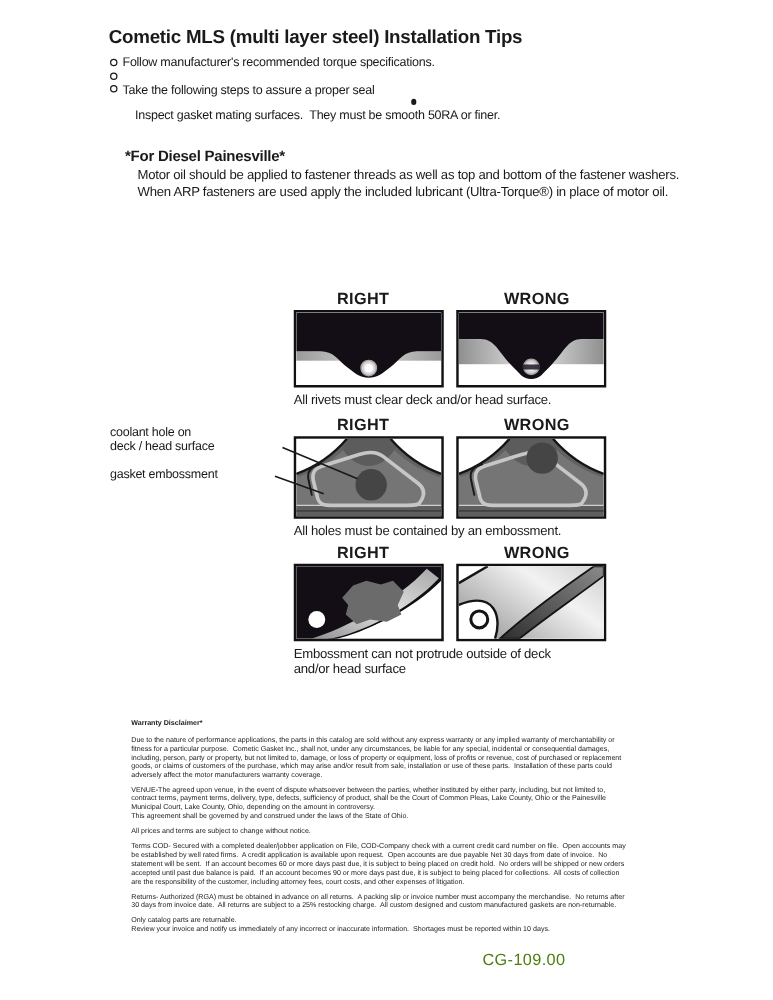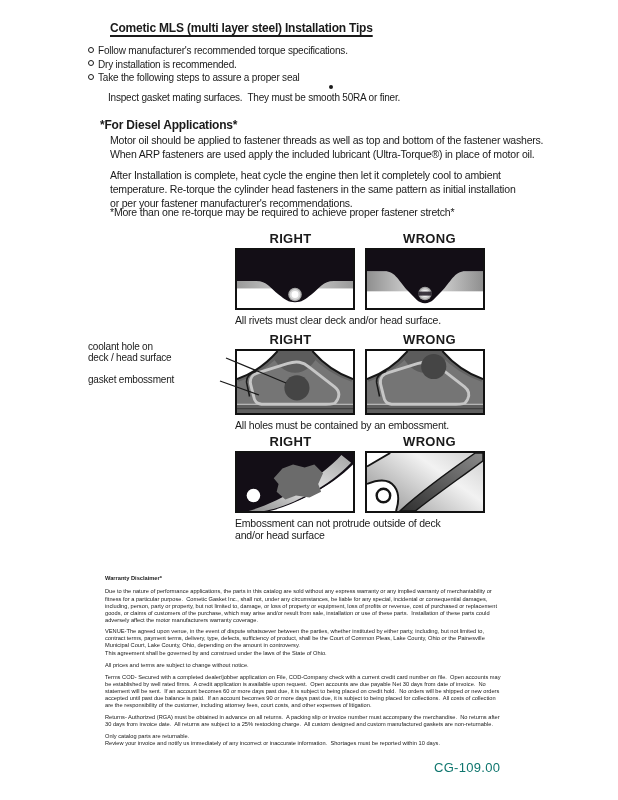"Cometic MLS (multi layer steel)" .title { font-size: 12px -> 15px; left: 110px -> 87px; text-decoration: underline -> none }
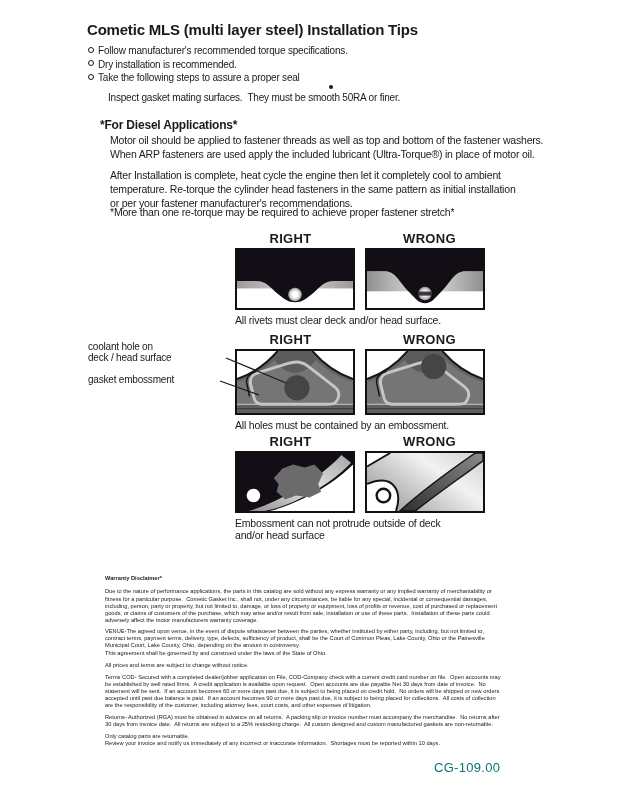"Dry installation is recommended." span.prewrap { html: <span>Dry installation is recommended.</span> -> none }
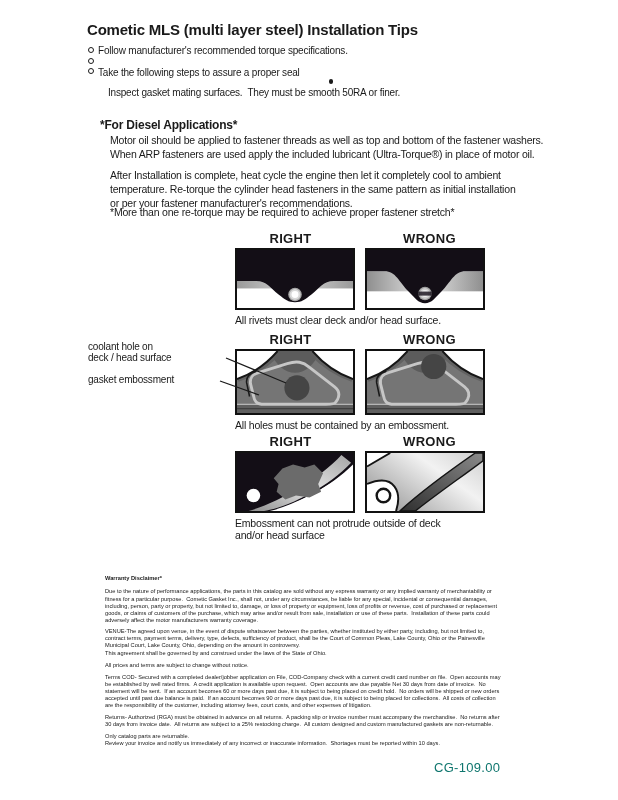"*For Diesel Applications*" div.abs { text: Applications -> Painesville }
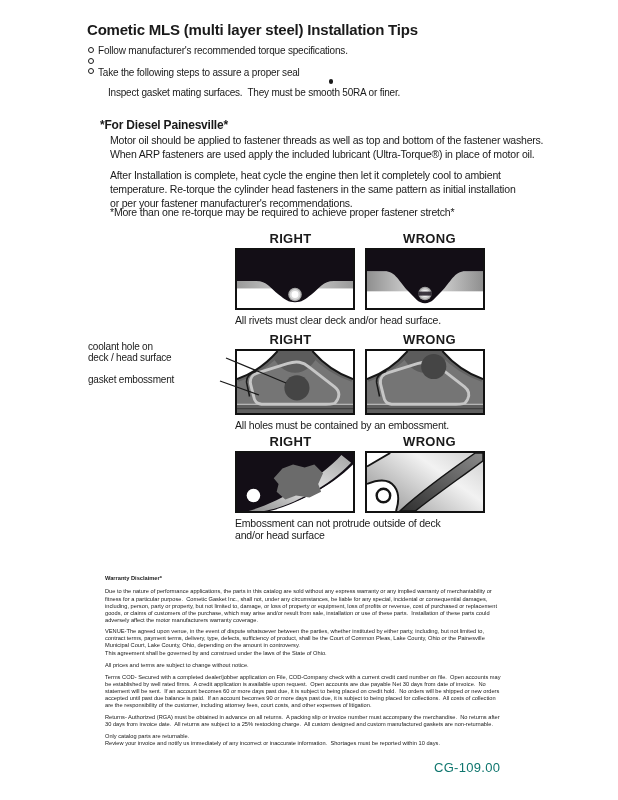"After Installation is complete, heat" div.abs { html: <div>After Installation is complete, heat cycle the engine then let it completely cool to ambient temperature. Re-torque the cylinder head fasteners in the same pattern as initial installation or per your fastener manufacturer's recommendations.</div> -> none }
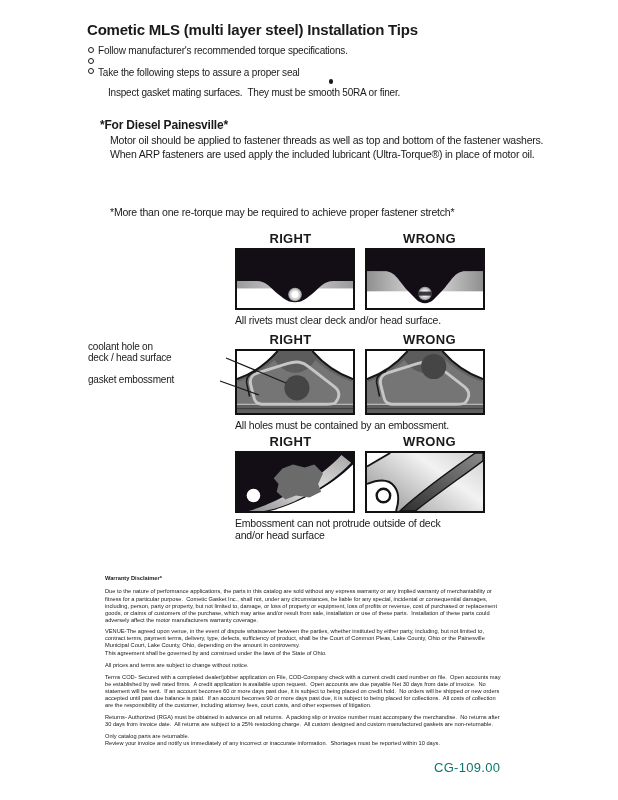"*More than one re-torque may" div.abs { html: <div>*More than one re-torque may be required to achieve proper fastener stretch*</div> -> none }
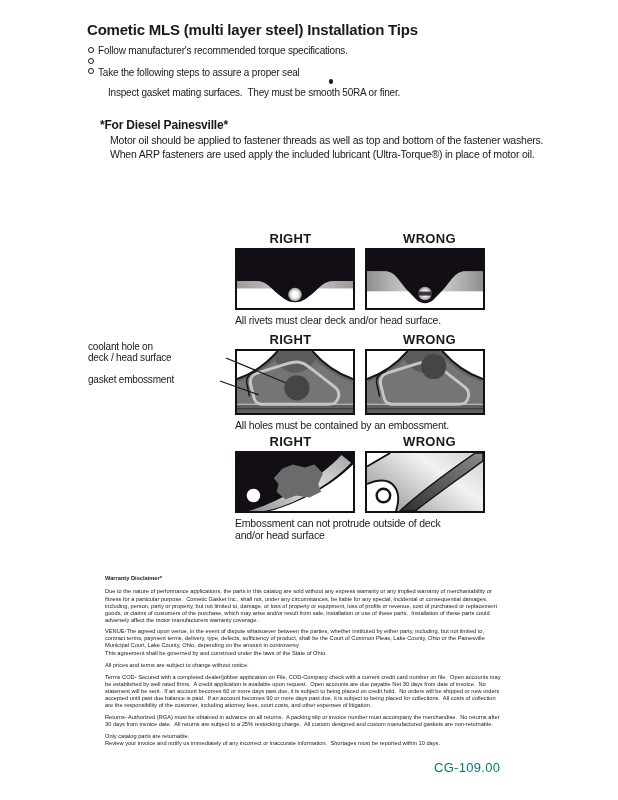"CG-109.00" .pageno { color: #0f766e -> #4d7c0f; margin-left: 48px -> none }
